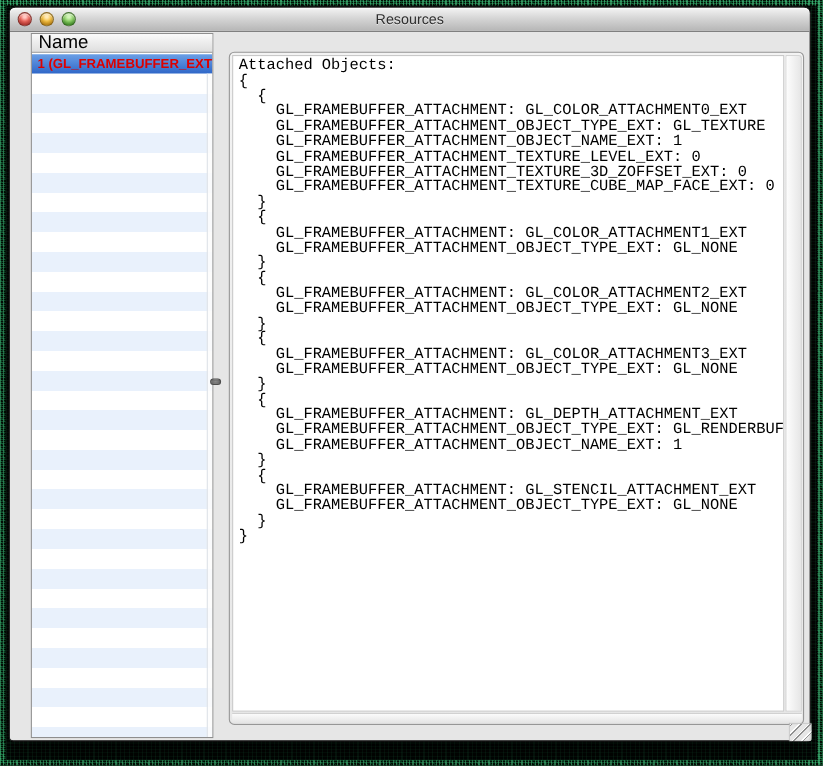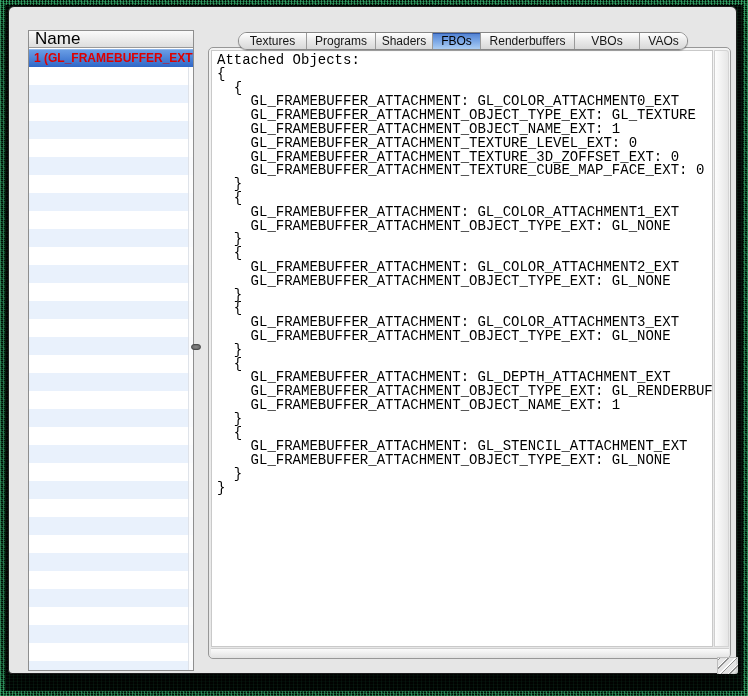"Resources" div.titlebar { html: none -> <div> <div></div> <div></div> <div></div> <div>Resources</div> </div> }
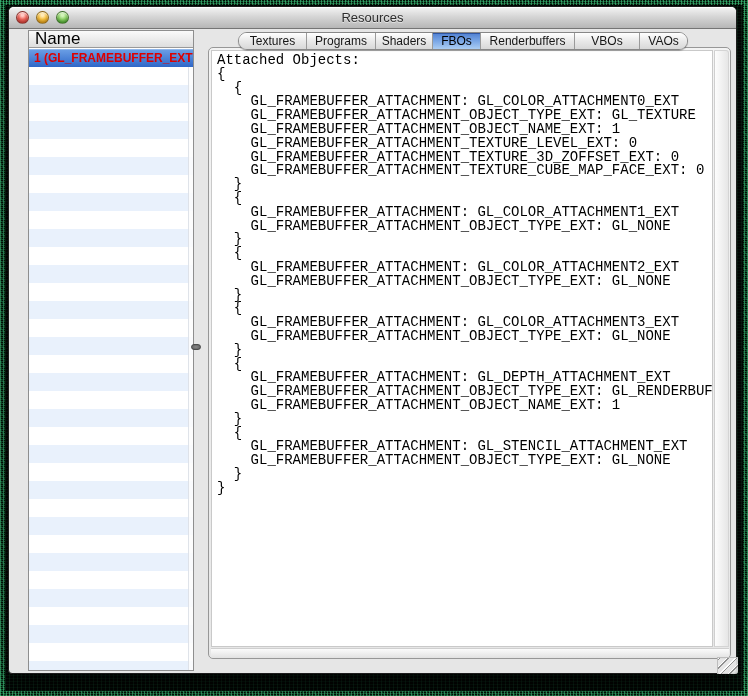"Textures" div.tabbar { html: <div> <div>Textures</div> <div>Programs</div> <div>Shaders</div> <div>FBOs</div> <div>Renderbuffers</div> <div>VBOs</div> <div>VAOs</div> </div> -> none }
